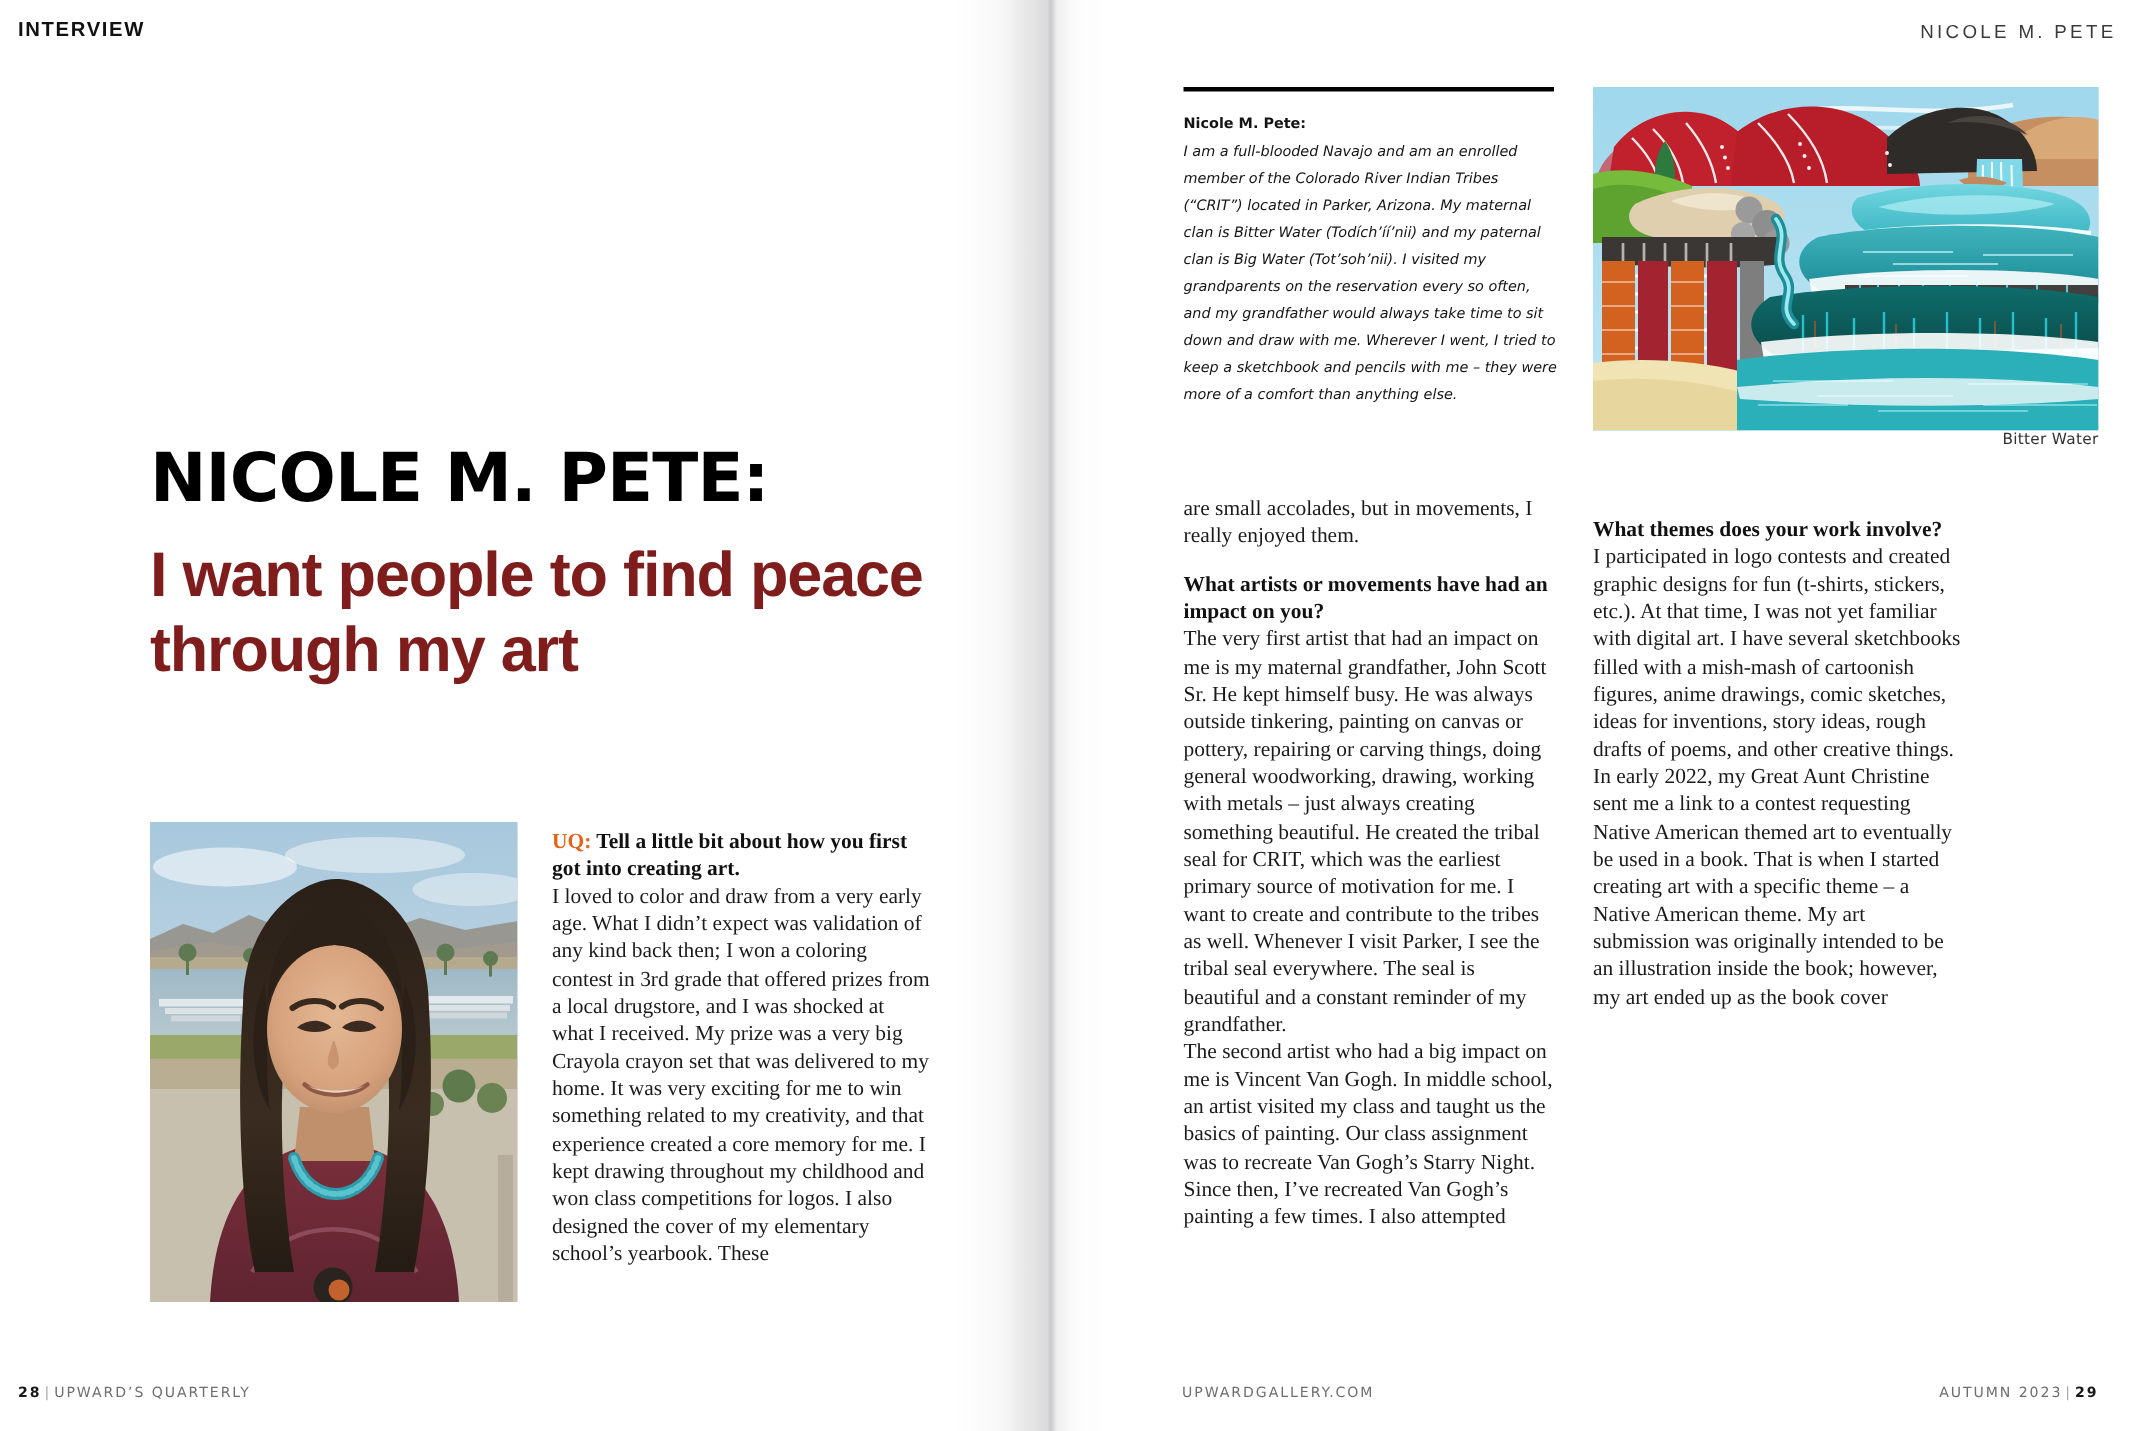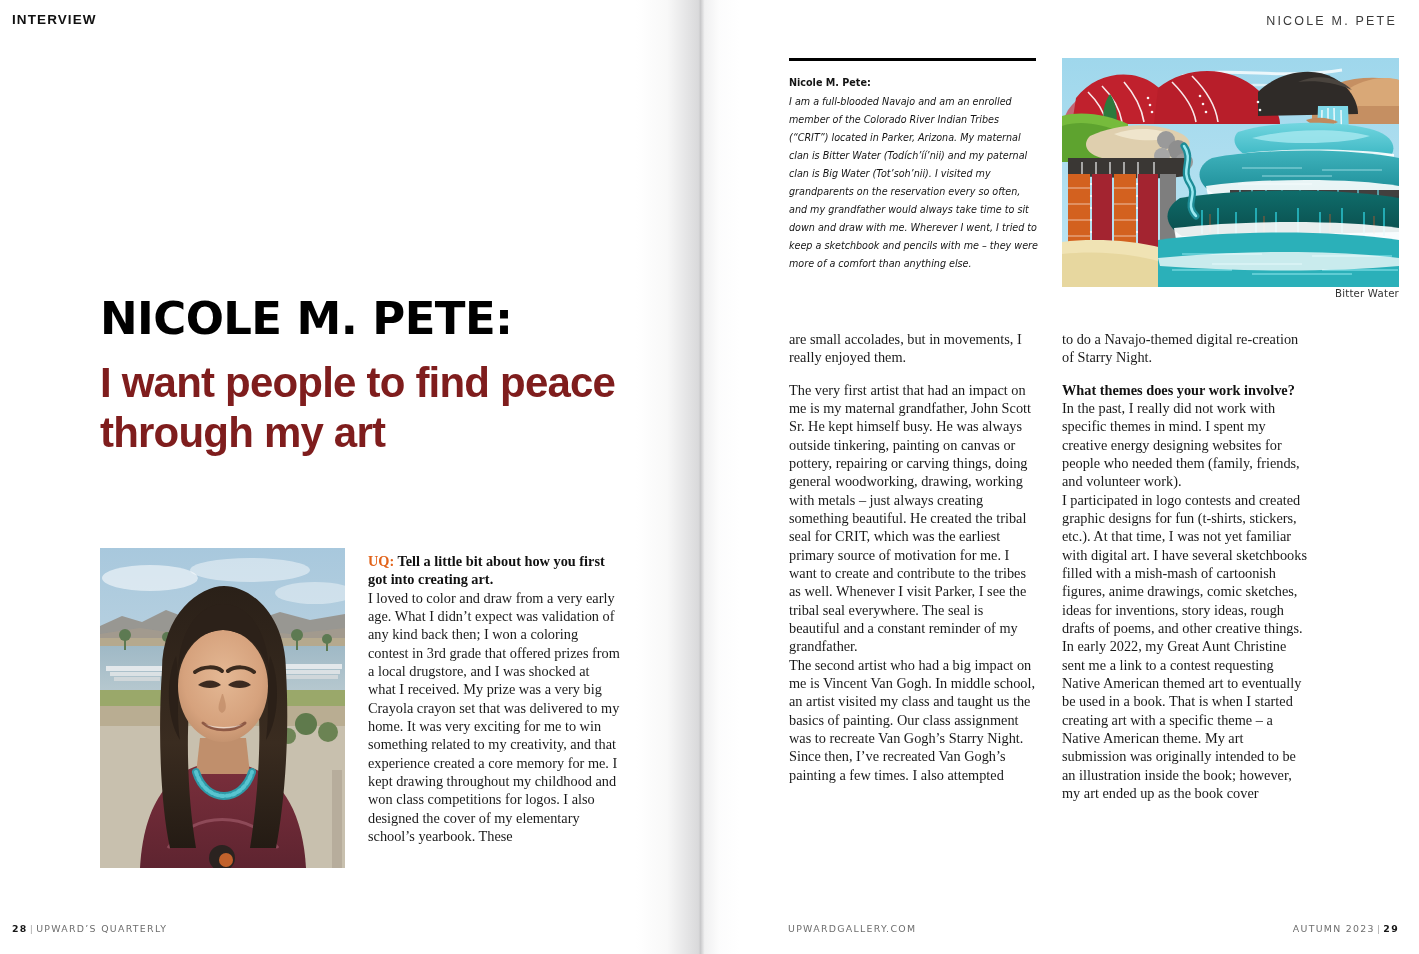"NICOLE M. PETE" .running-head-right { right: 22px -> 8px }
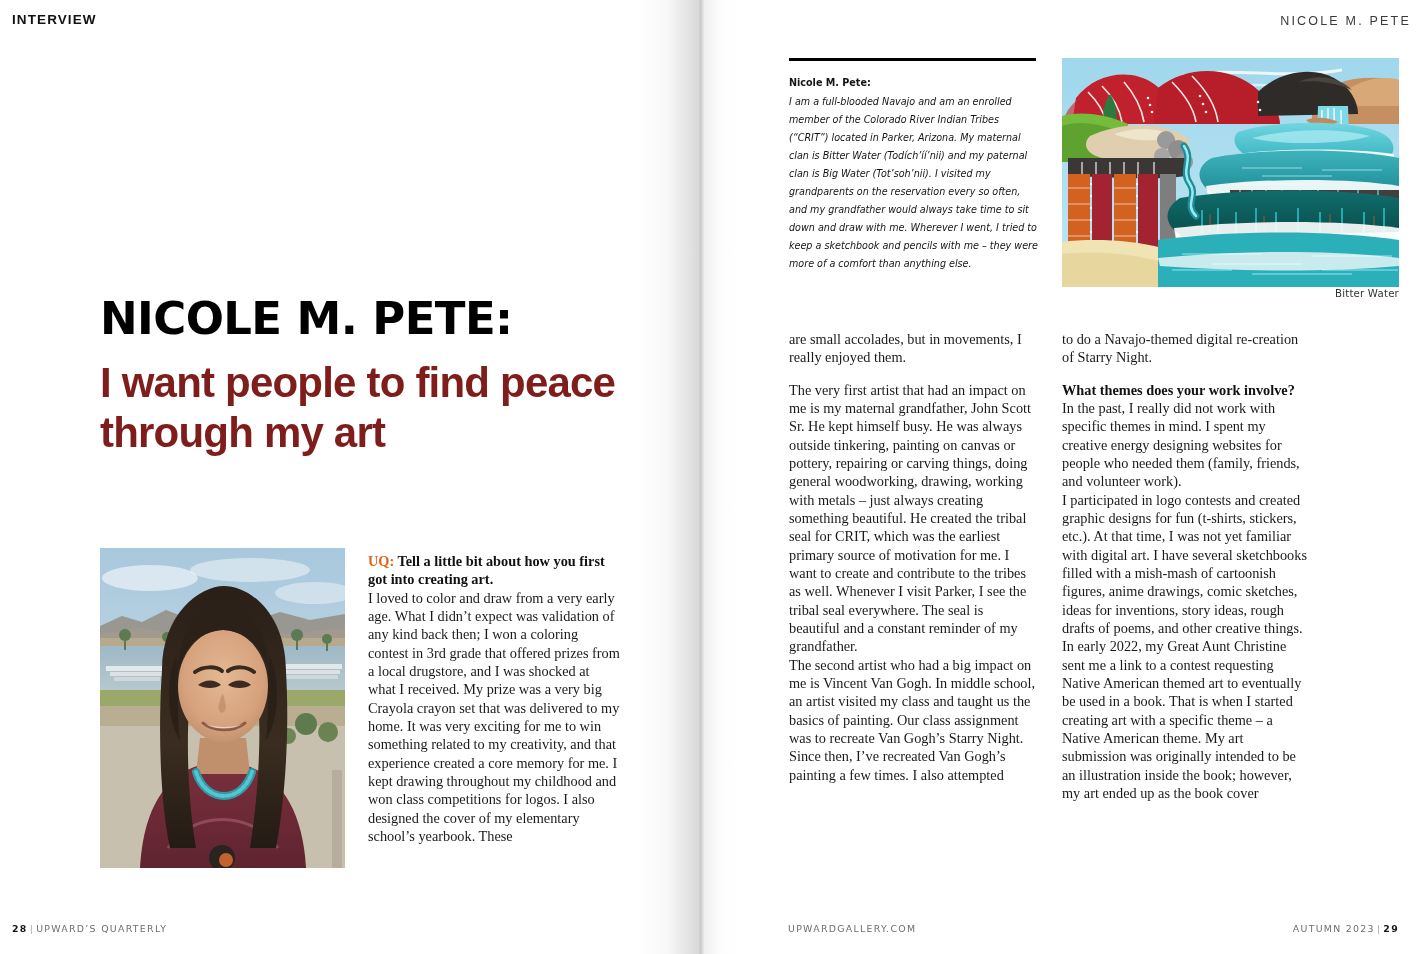"to do a Navajo-themed digital" p { html: <p>to do a Navajo-themed digital re-creation of Starry Night.</p> -> none }
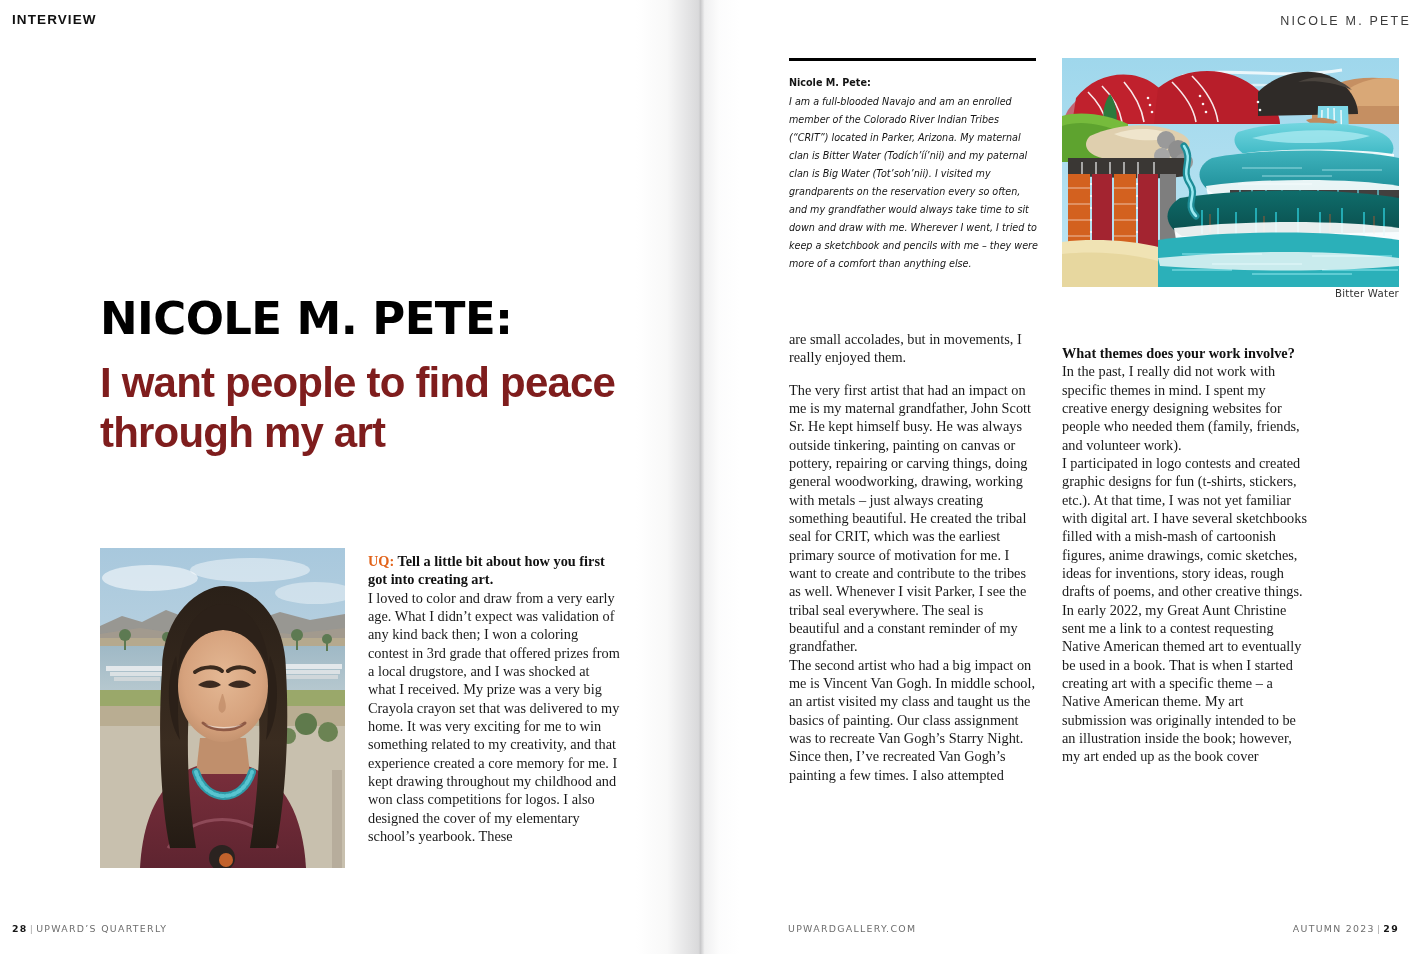"In the past, I really" p { html: <p>In the past, I really did not work with specific themes in mind. I spent my creative energy designing websites for people who needed them (family, friends, and volunteer work).</p> -> none }
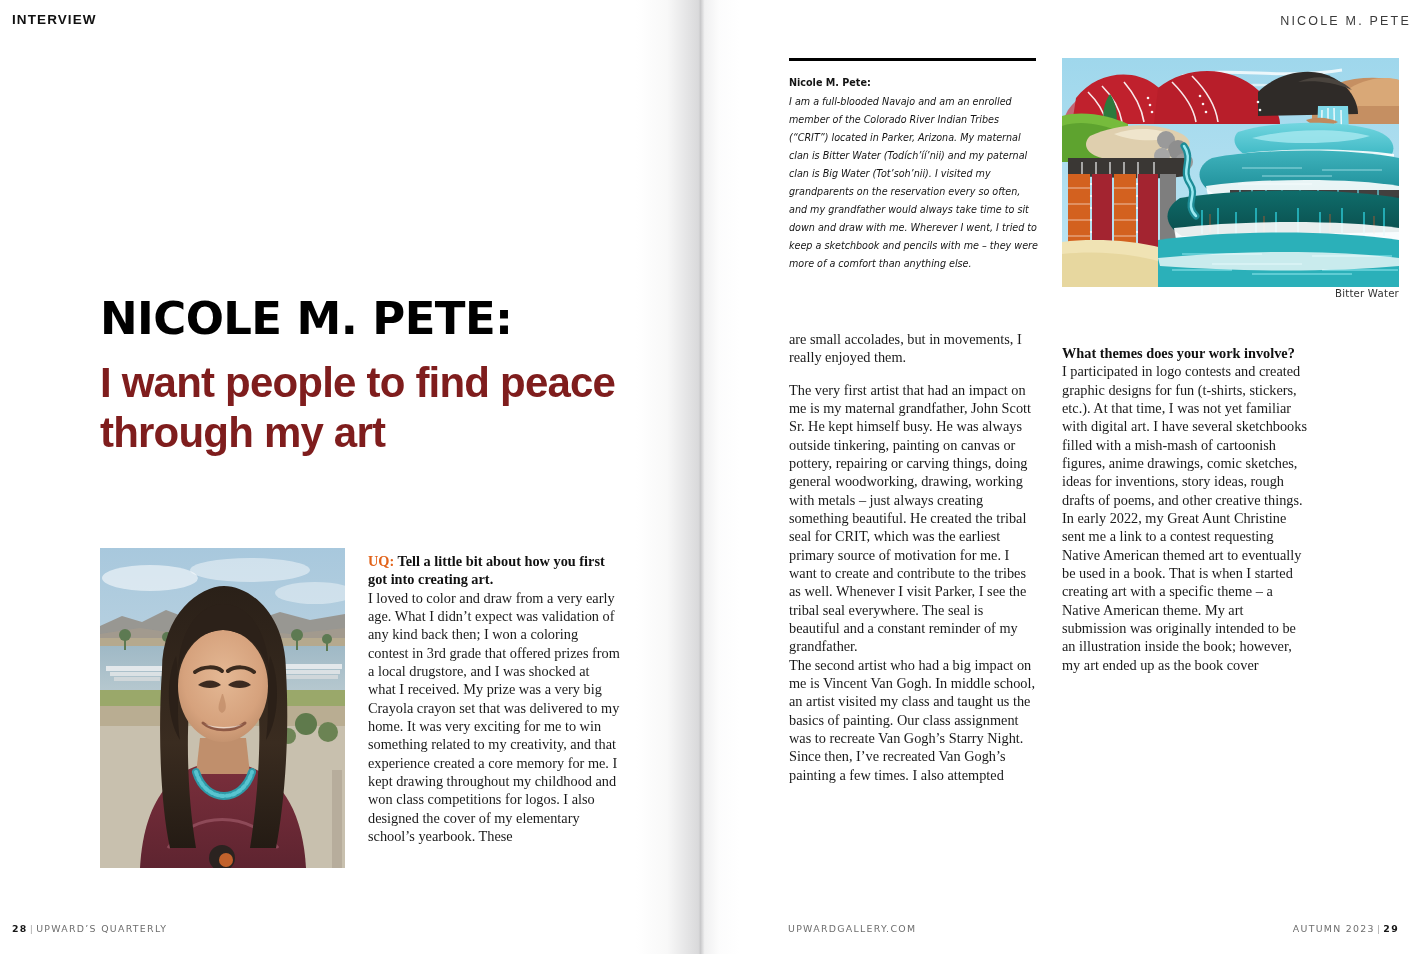"What artists or movements have" p.q { html: none -> <p>What artists or movements have had an impact on you?</p> }
